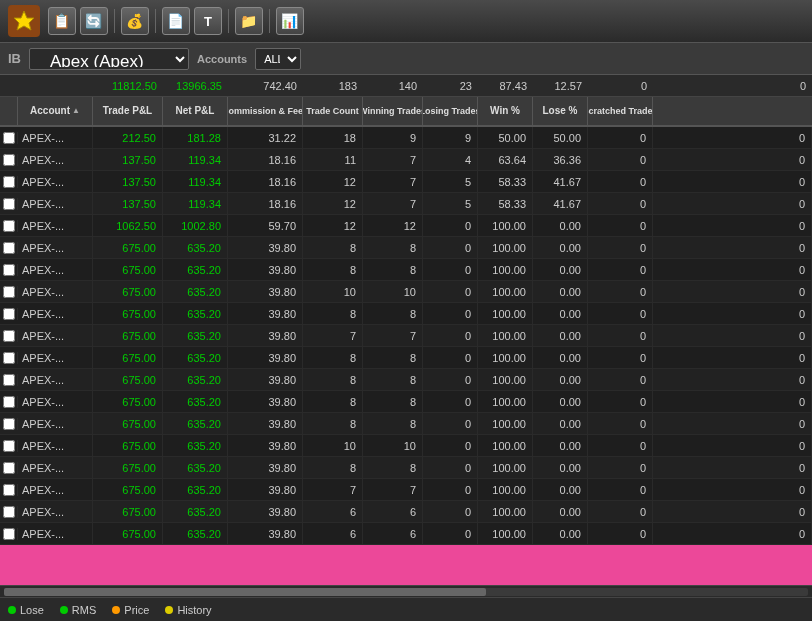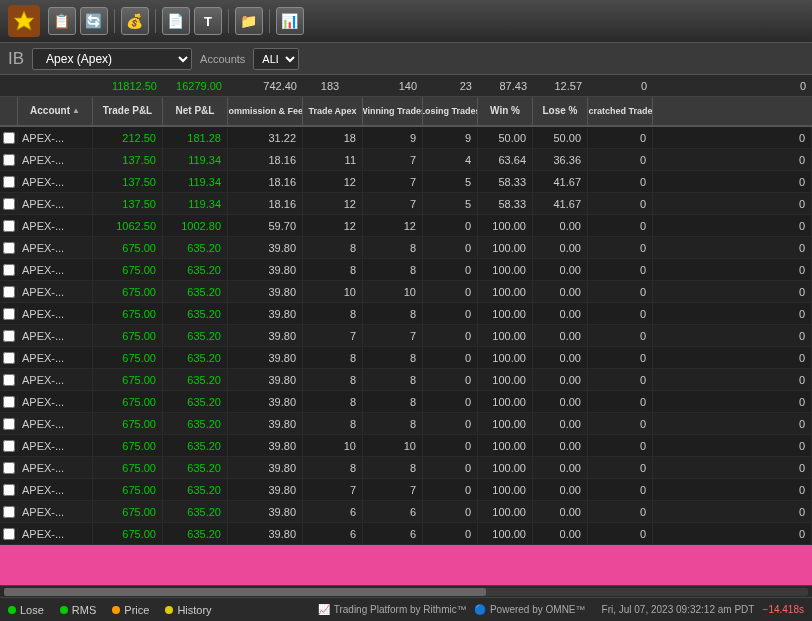"IB" .ib-label { font-size: 17px -> 13px; font-weight: normal -> bold }
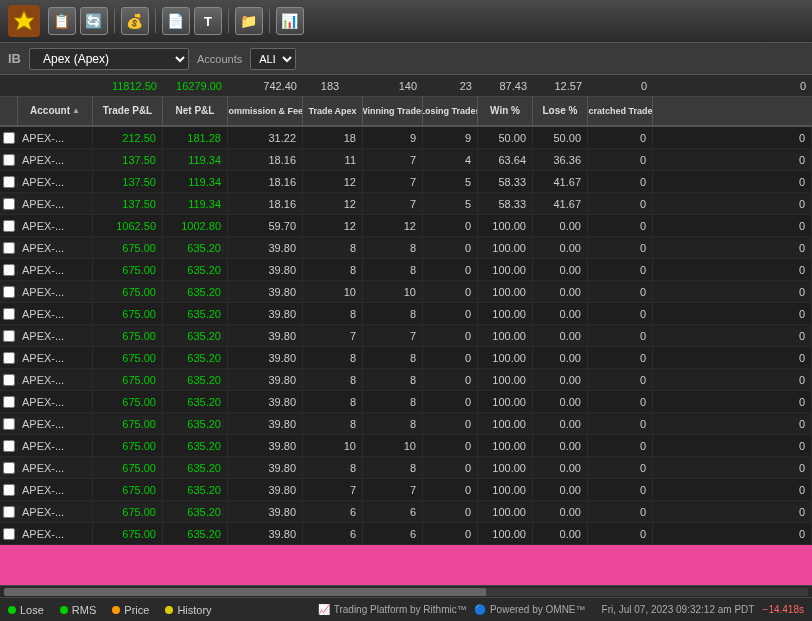"Apex (Apex)" .ib-select { font-size: 12px -> 17px; padding: 2px 9px -> 2px 16px }
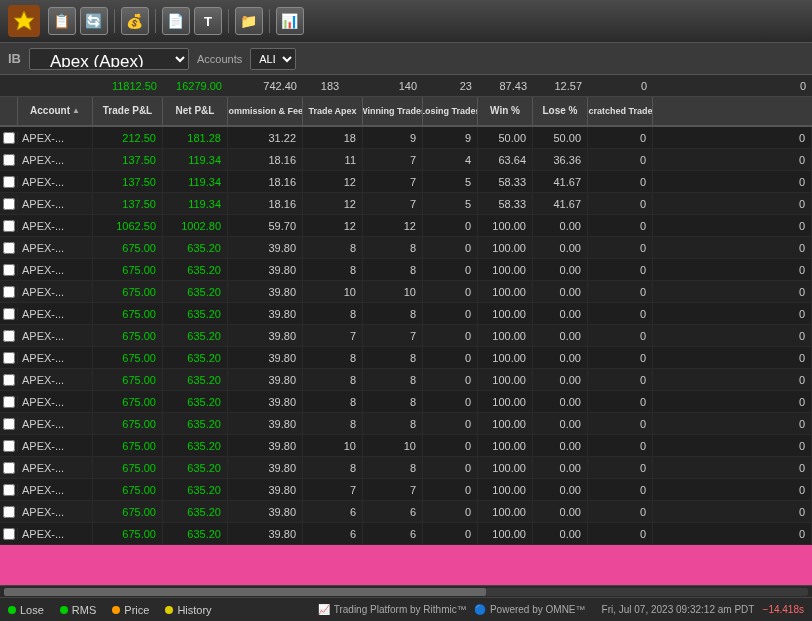"Accounts" .accounts-label { font-weight: normal -> bold }
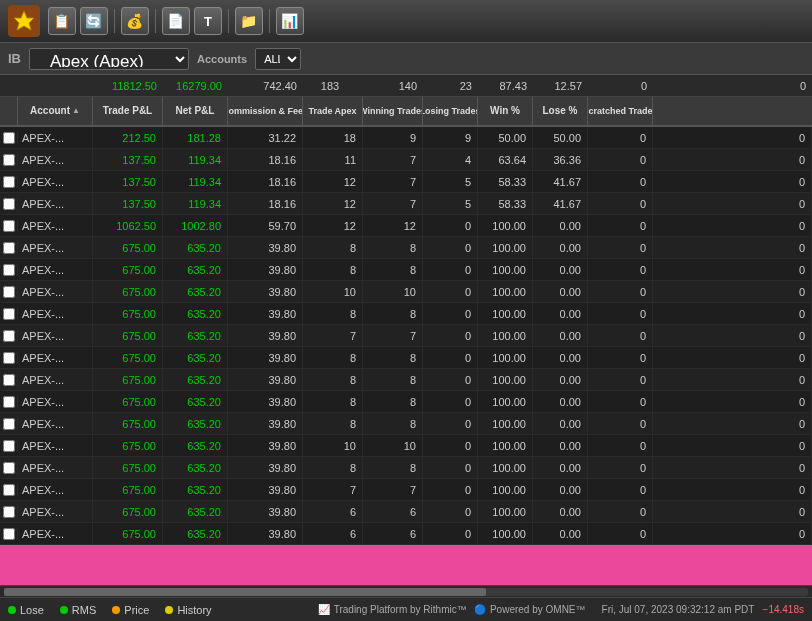"16279.00" div.summary-cell { text: 16279.00 -> 13966.35 }
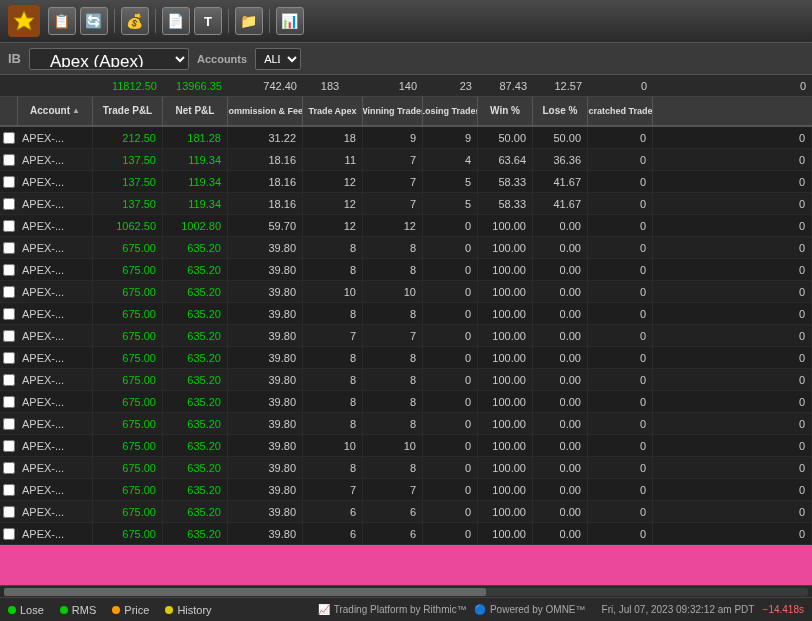"183" .col-tradecount { text-align: center -> none }
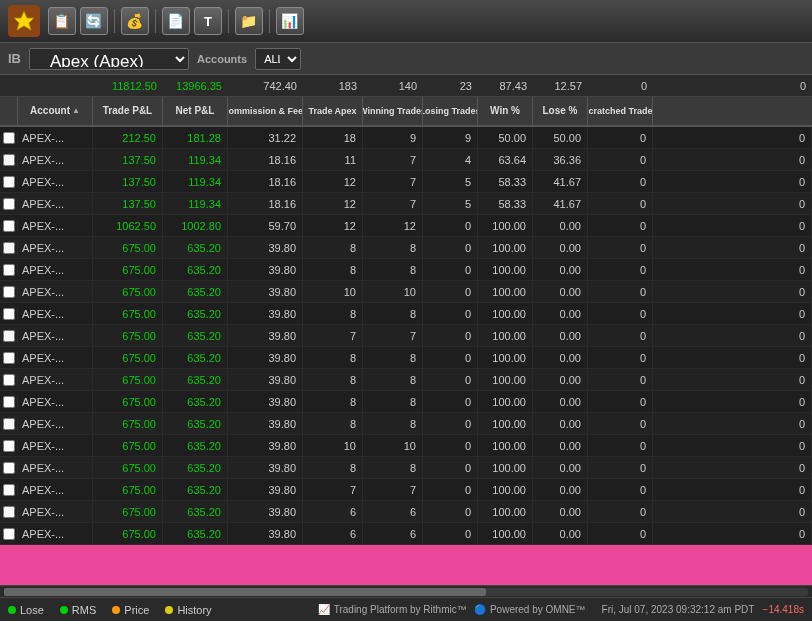"Trade Apex" span { text: Apex -> Count }
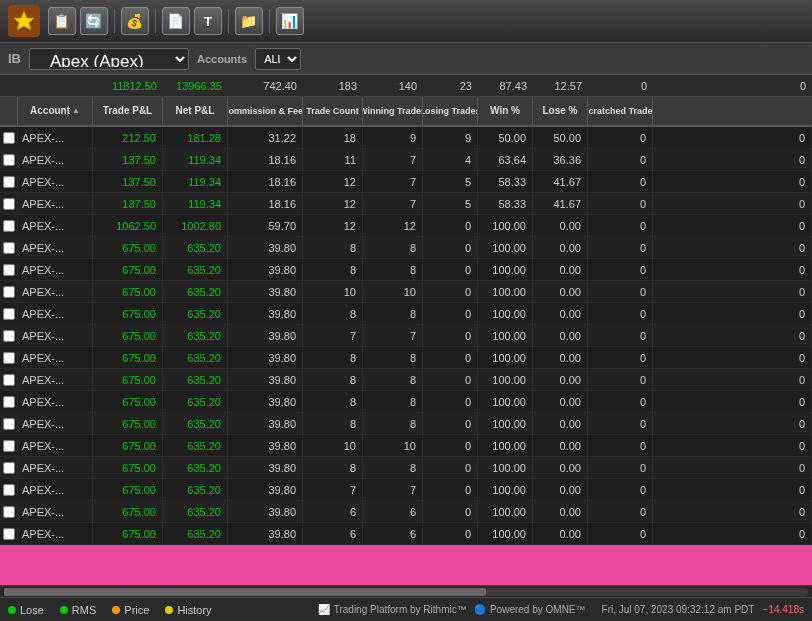"📈 Trading Platform by Rithmic™" div.status-brand { html: <div> <span> 📈 <span>Trading Platform by Rithmic™</span> </span> <span> 🔵 <span>Powered by OMNE™</span> </span> <span> <span>Fri, Jul 07, 2023 09:32:12 am PDT</span> &nbsp; <span>−14.418s</span> </span> </div> -> none }
